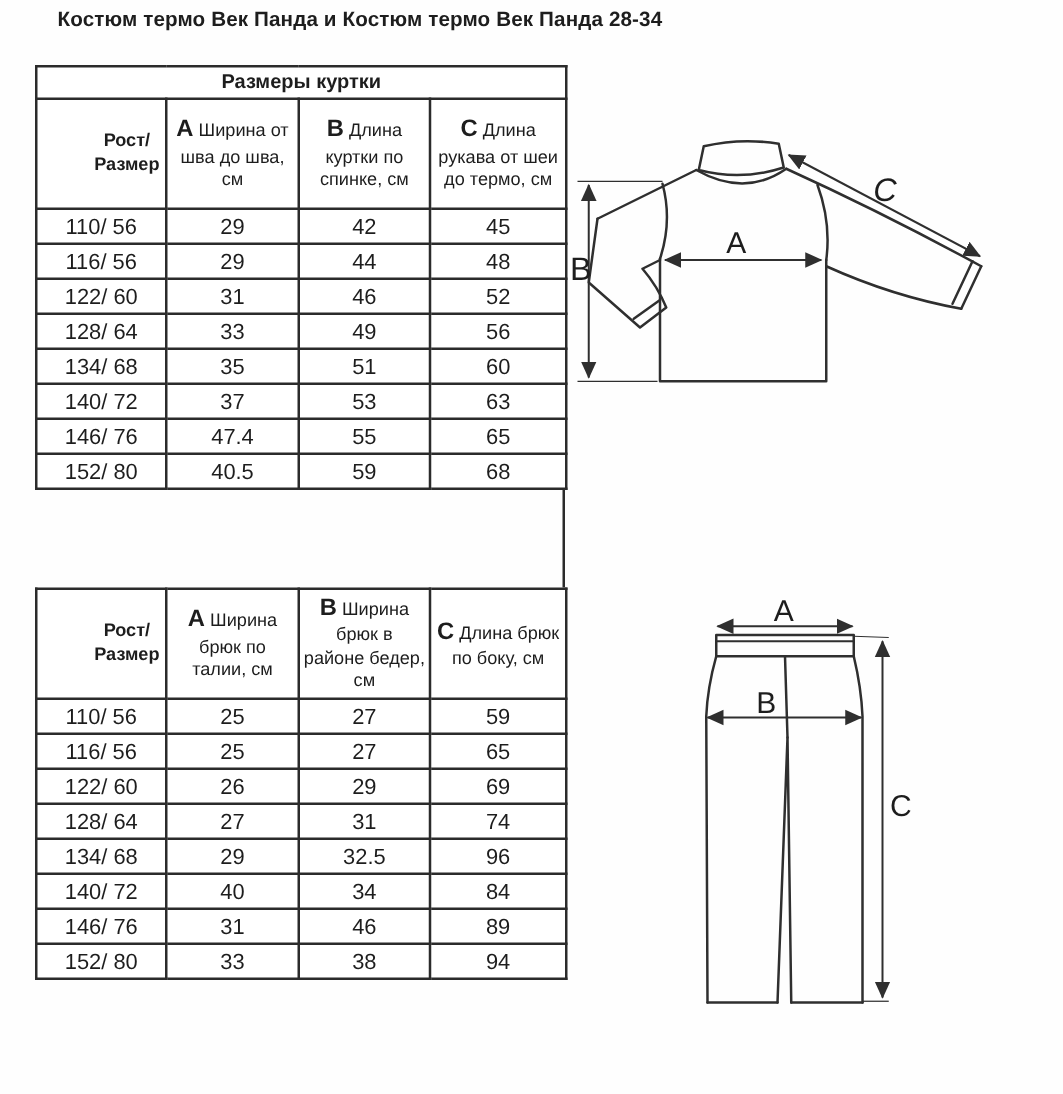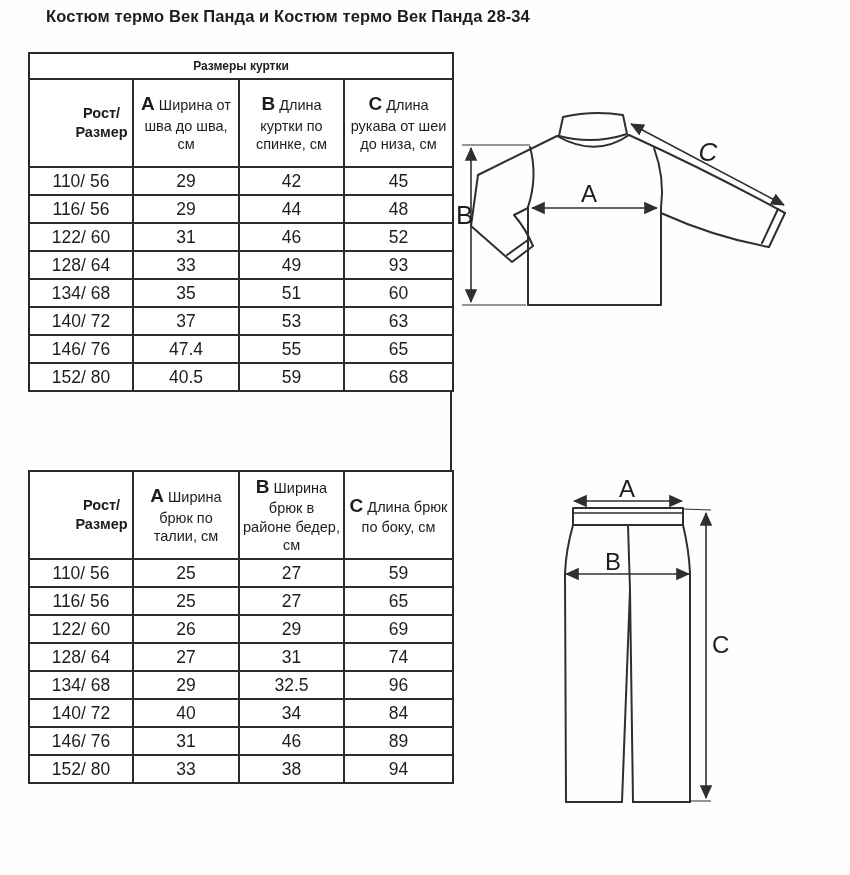"Размеры куртки" td.banner { font-size: 12px -> 16px }
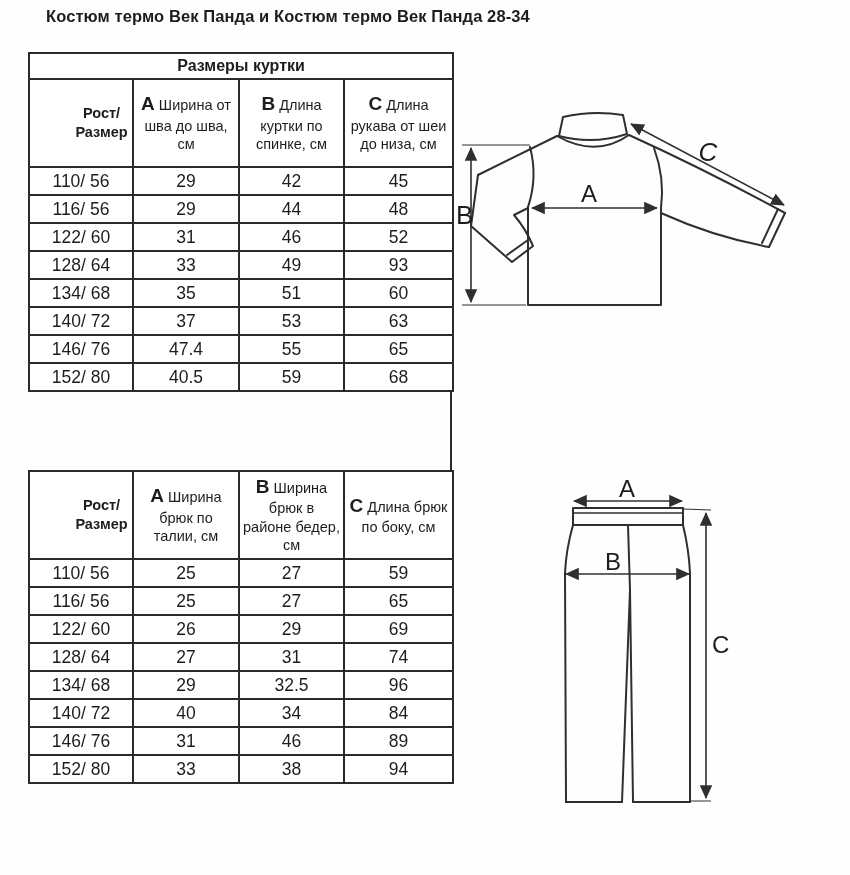"Длина рукава от шеи до" span.clab { text: низа -> термо }
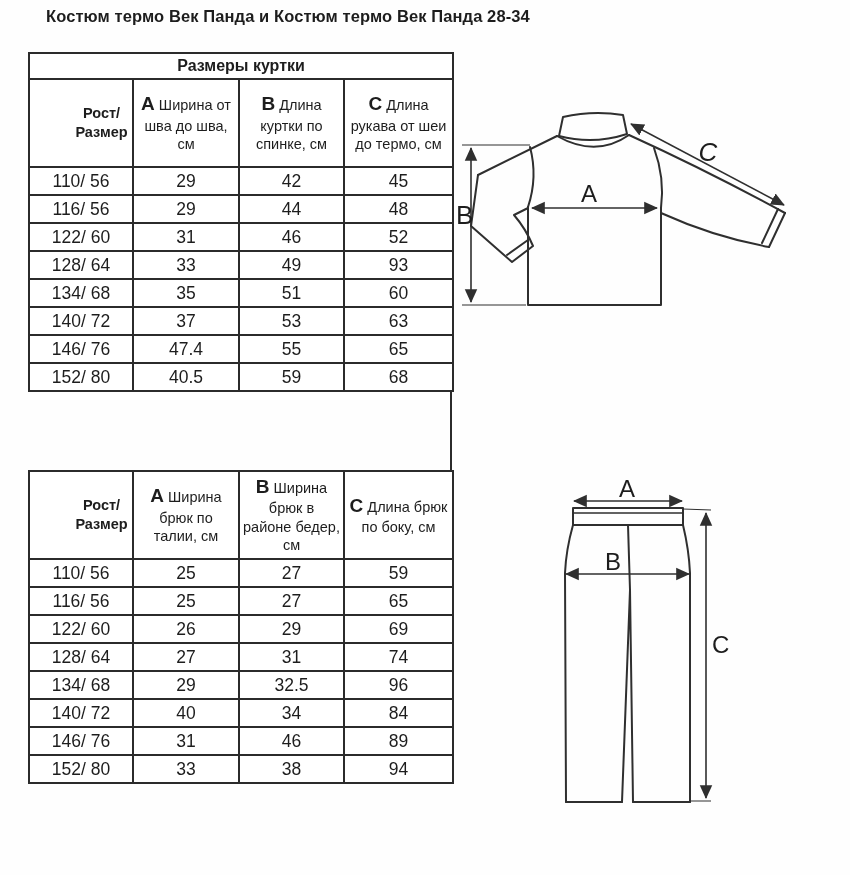"93" td.valcell { text: 93 -> 56 }
